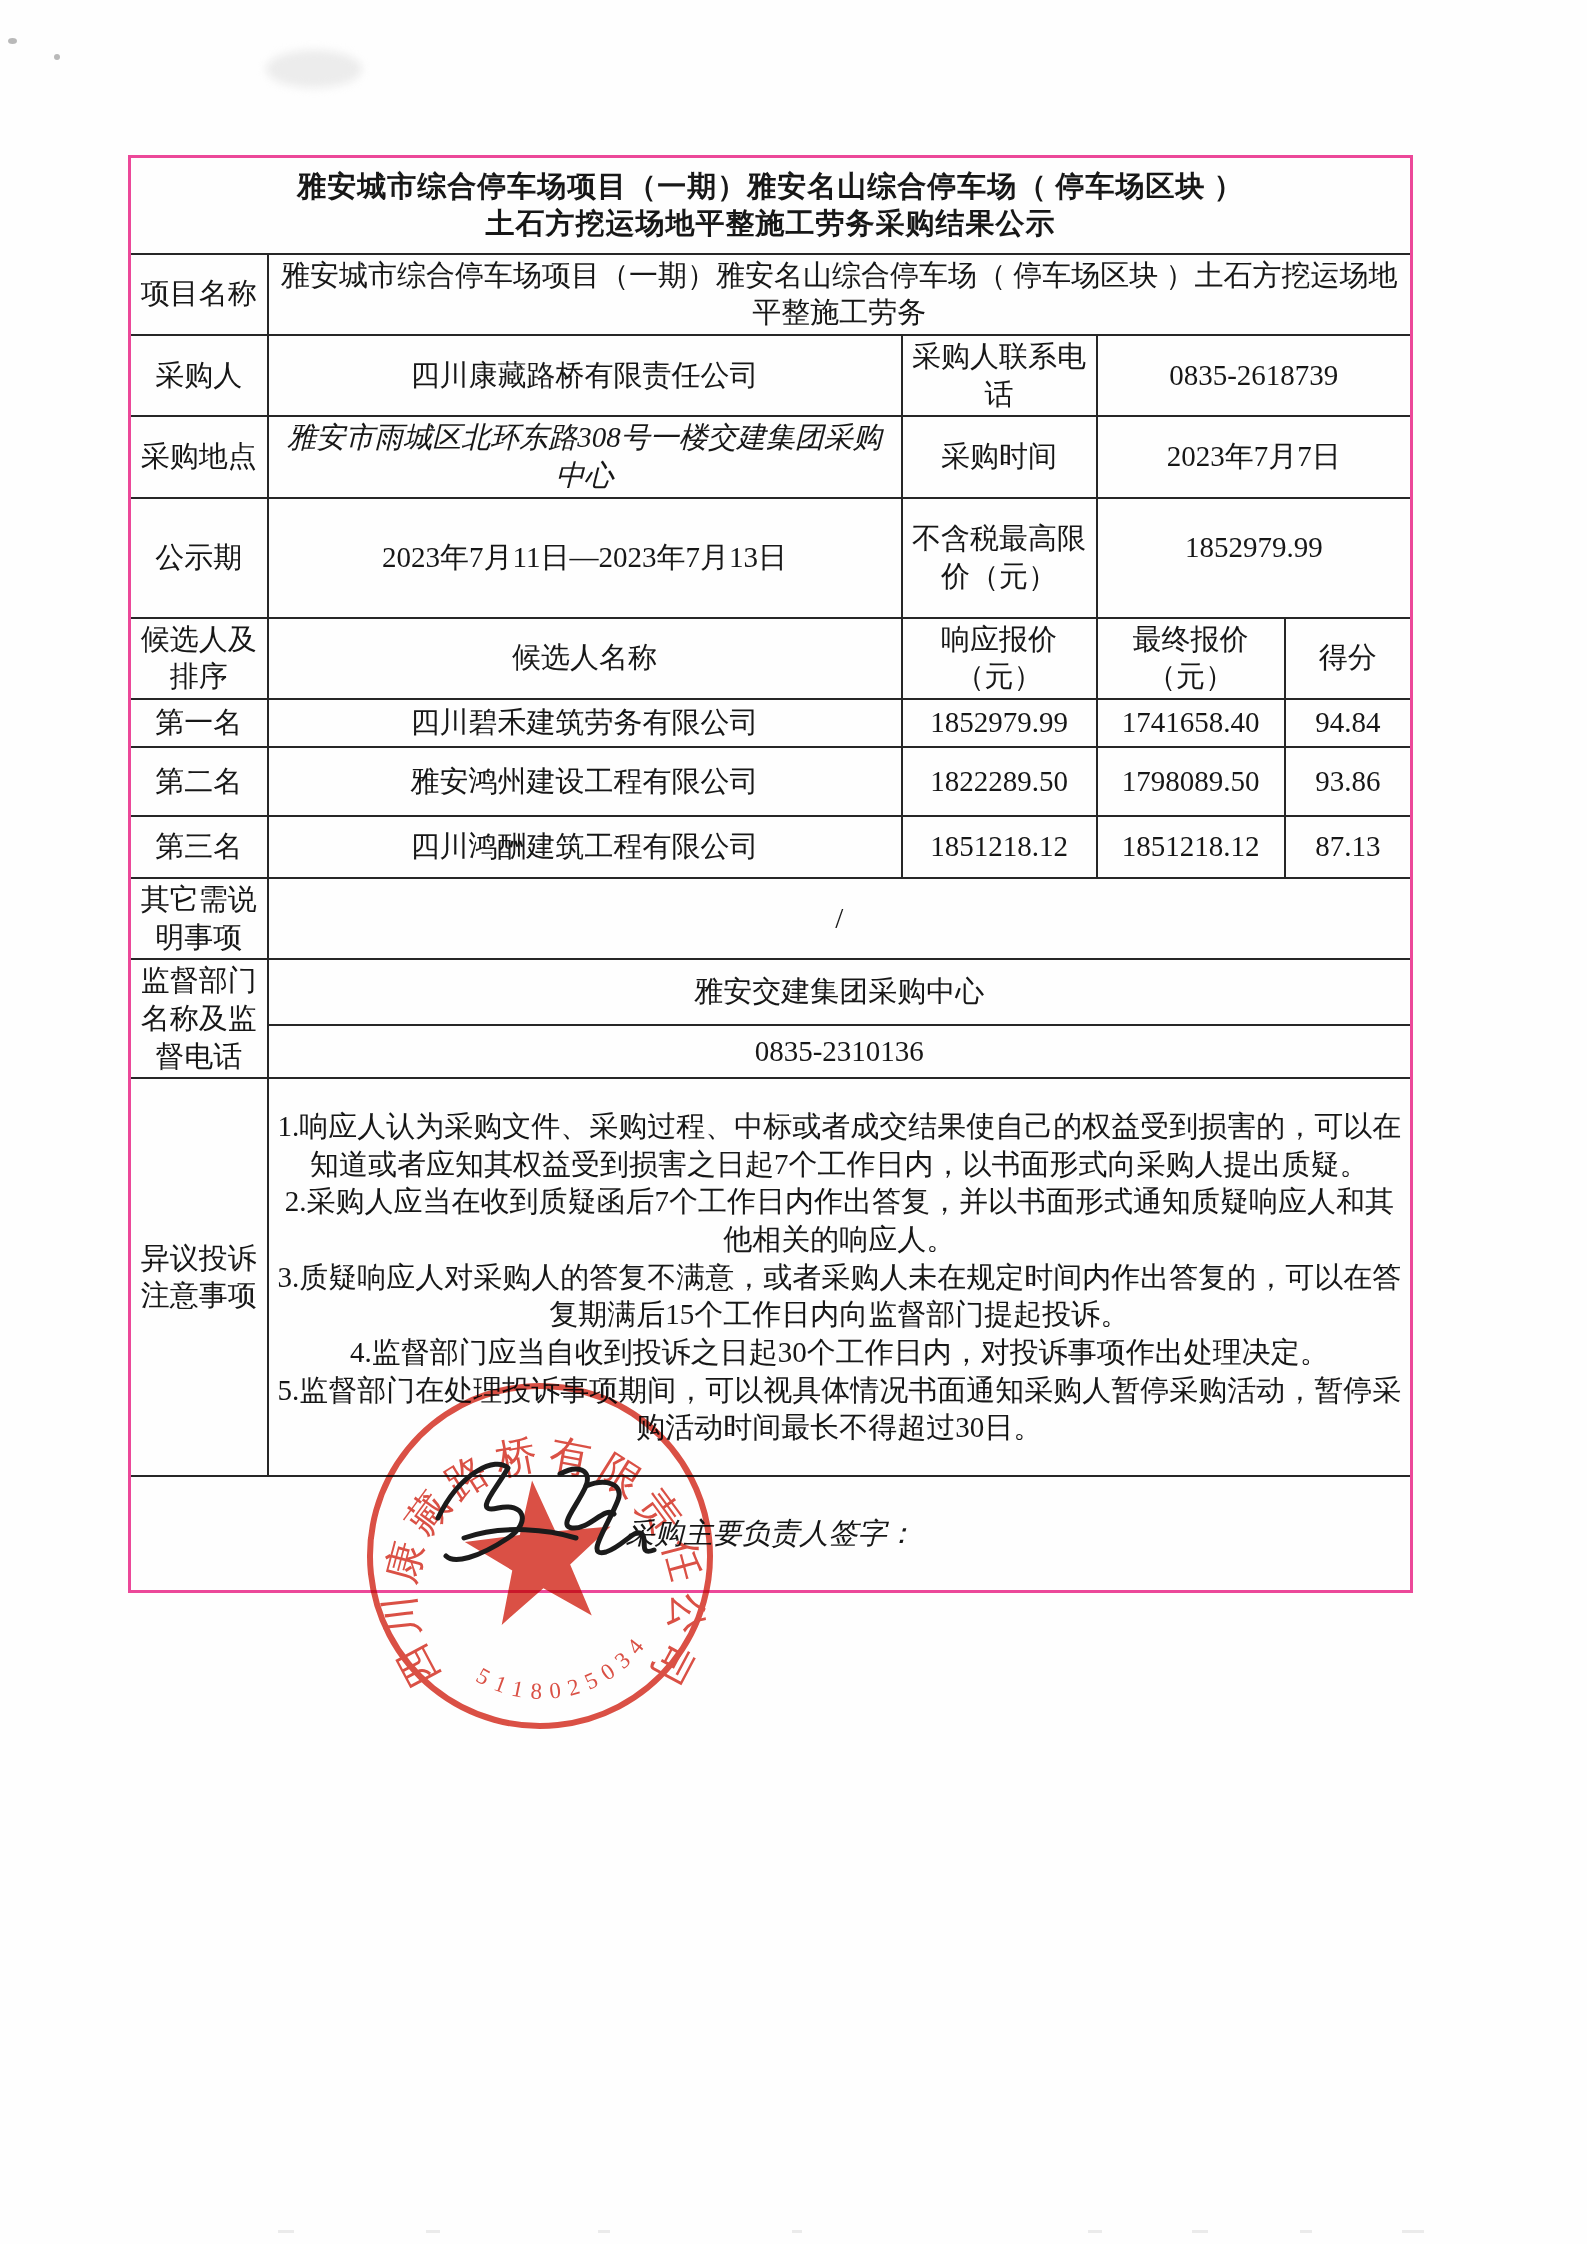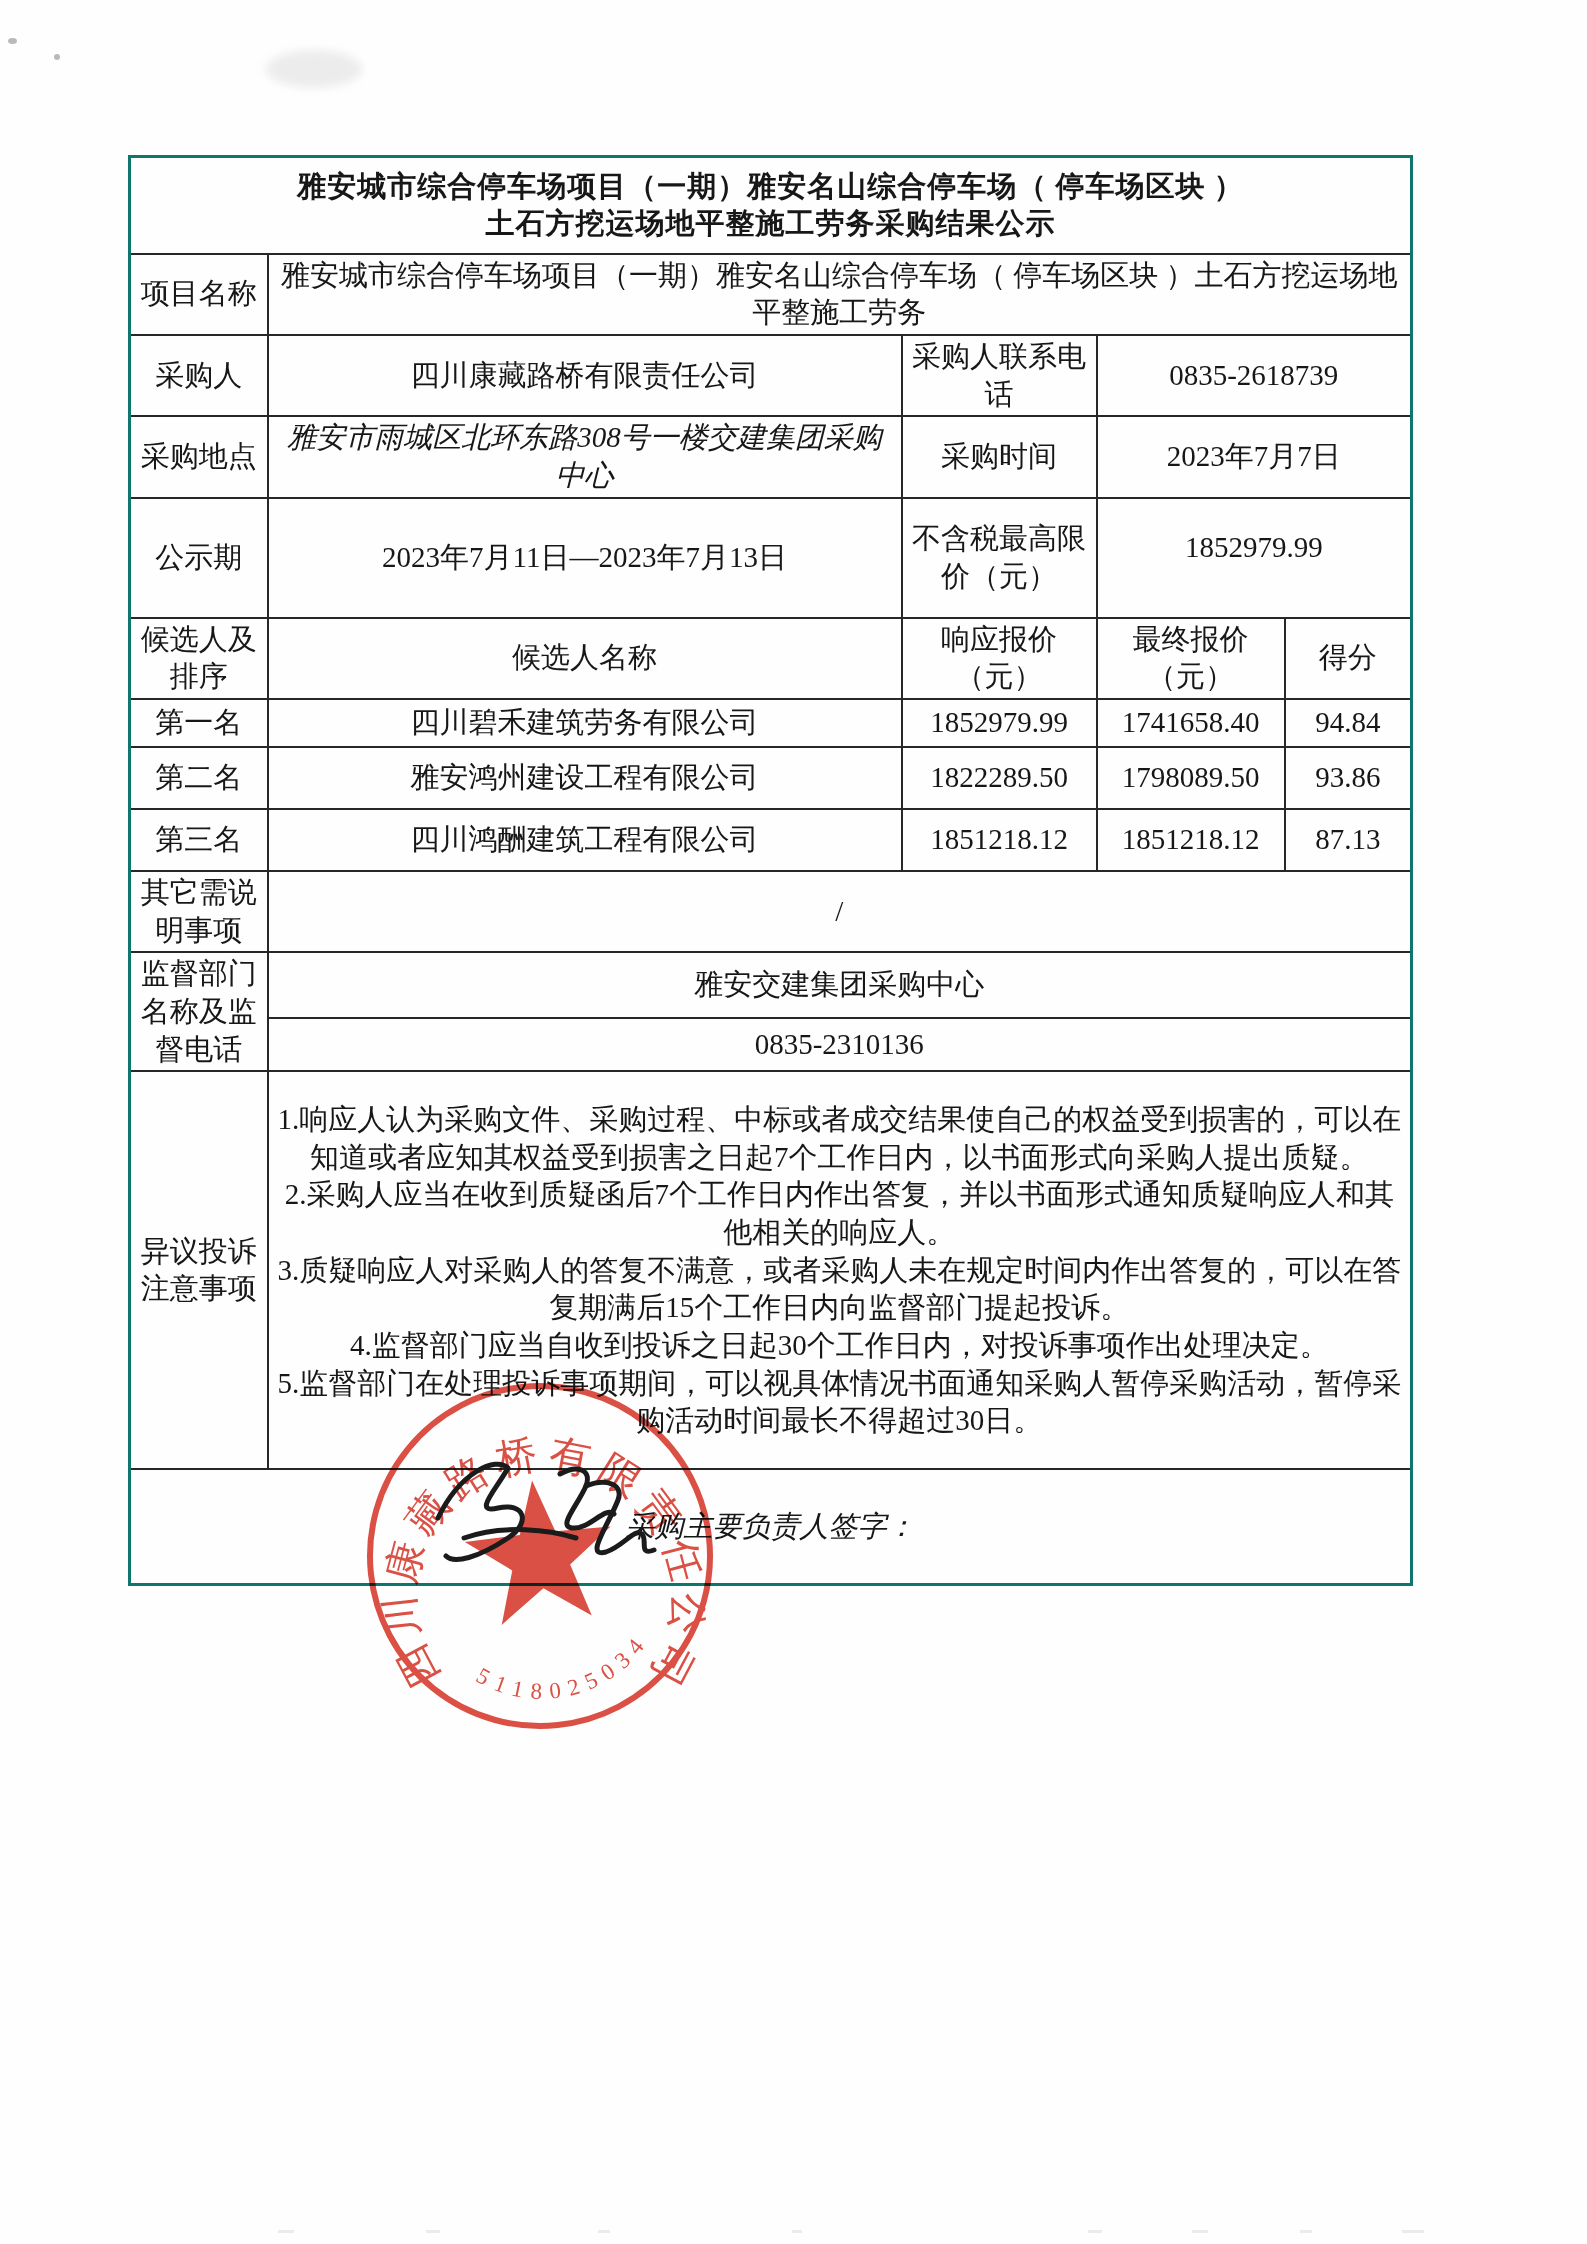"雅安城市综合停车场项目（一期）雅安名山综合停车场（ 停车场区块 ）" table.doc { border: 3px solid #0f766e -> 3px solid #ec4899 }
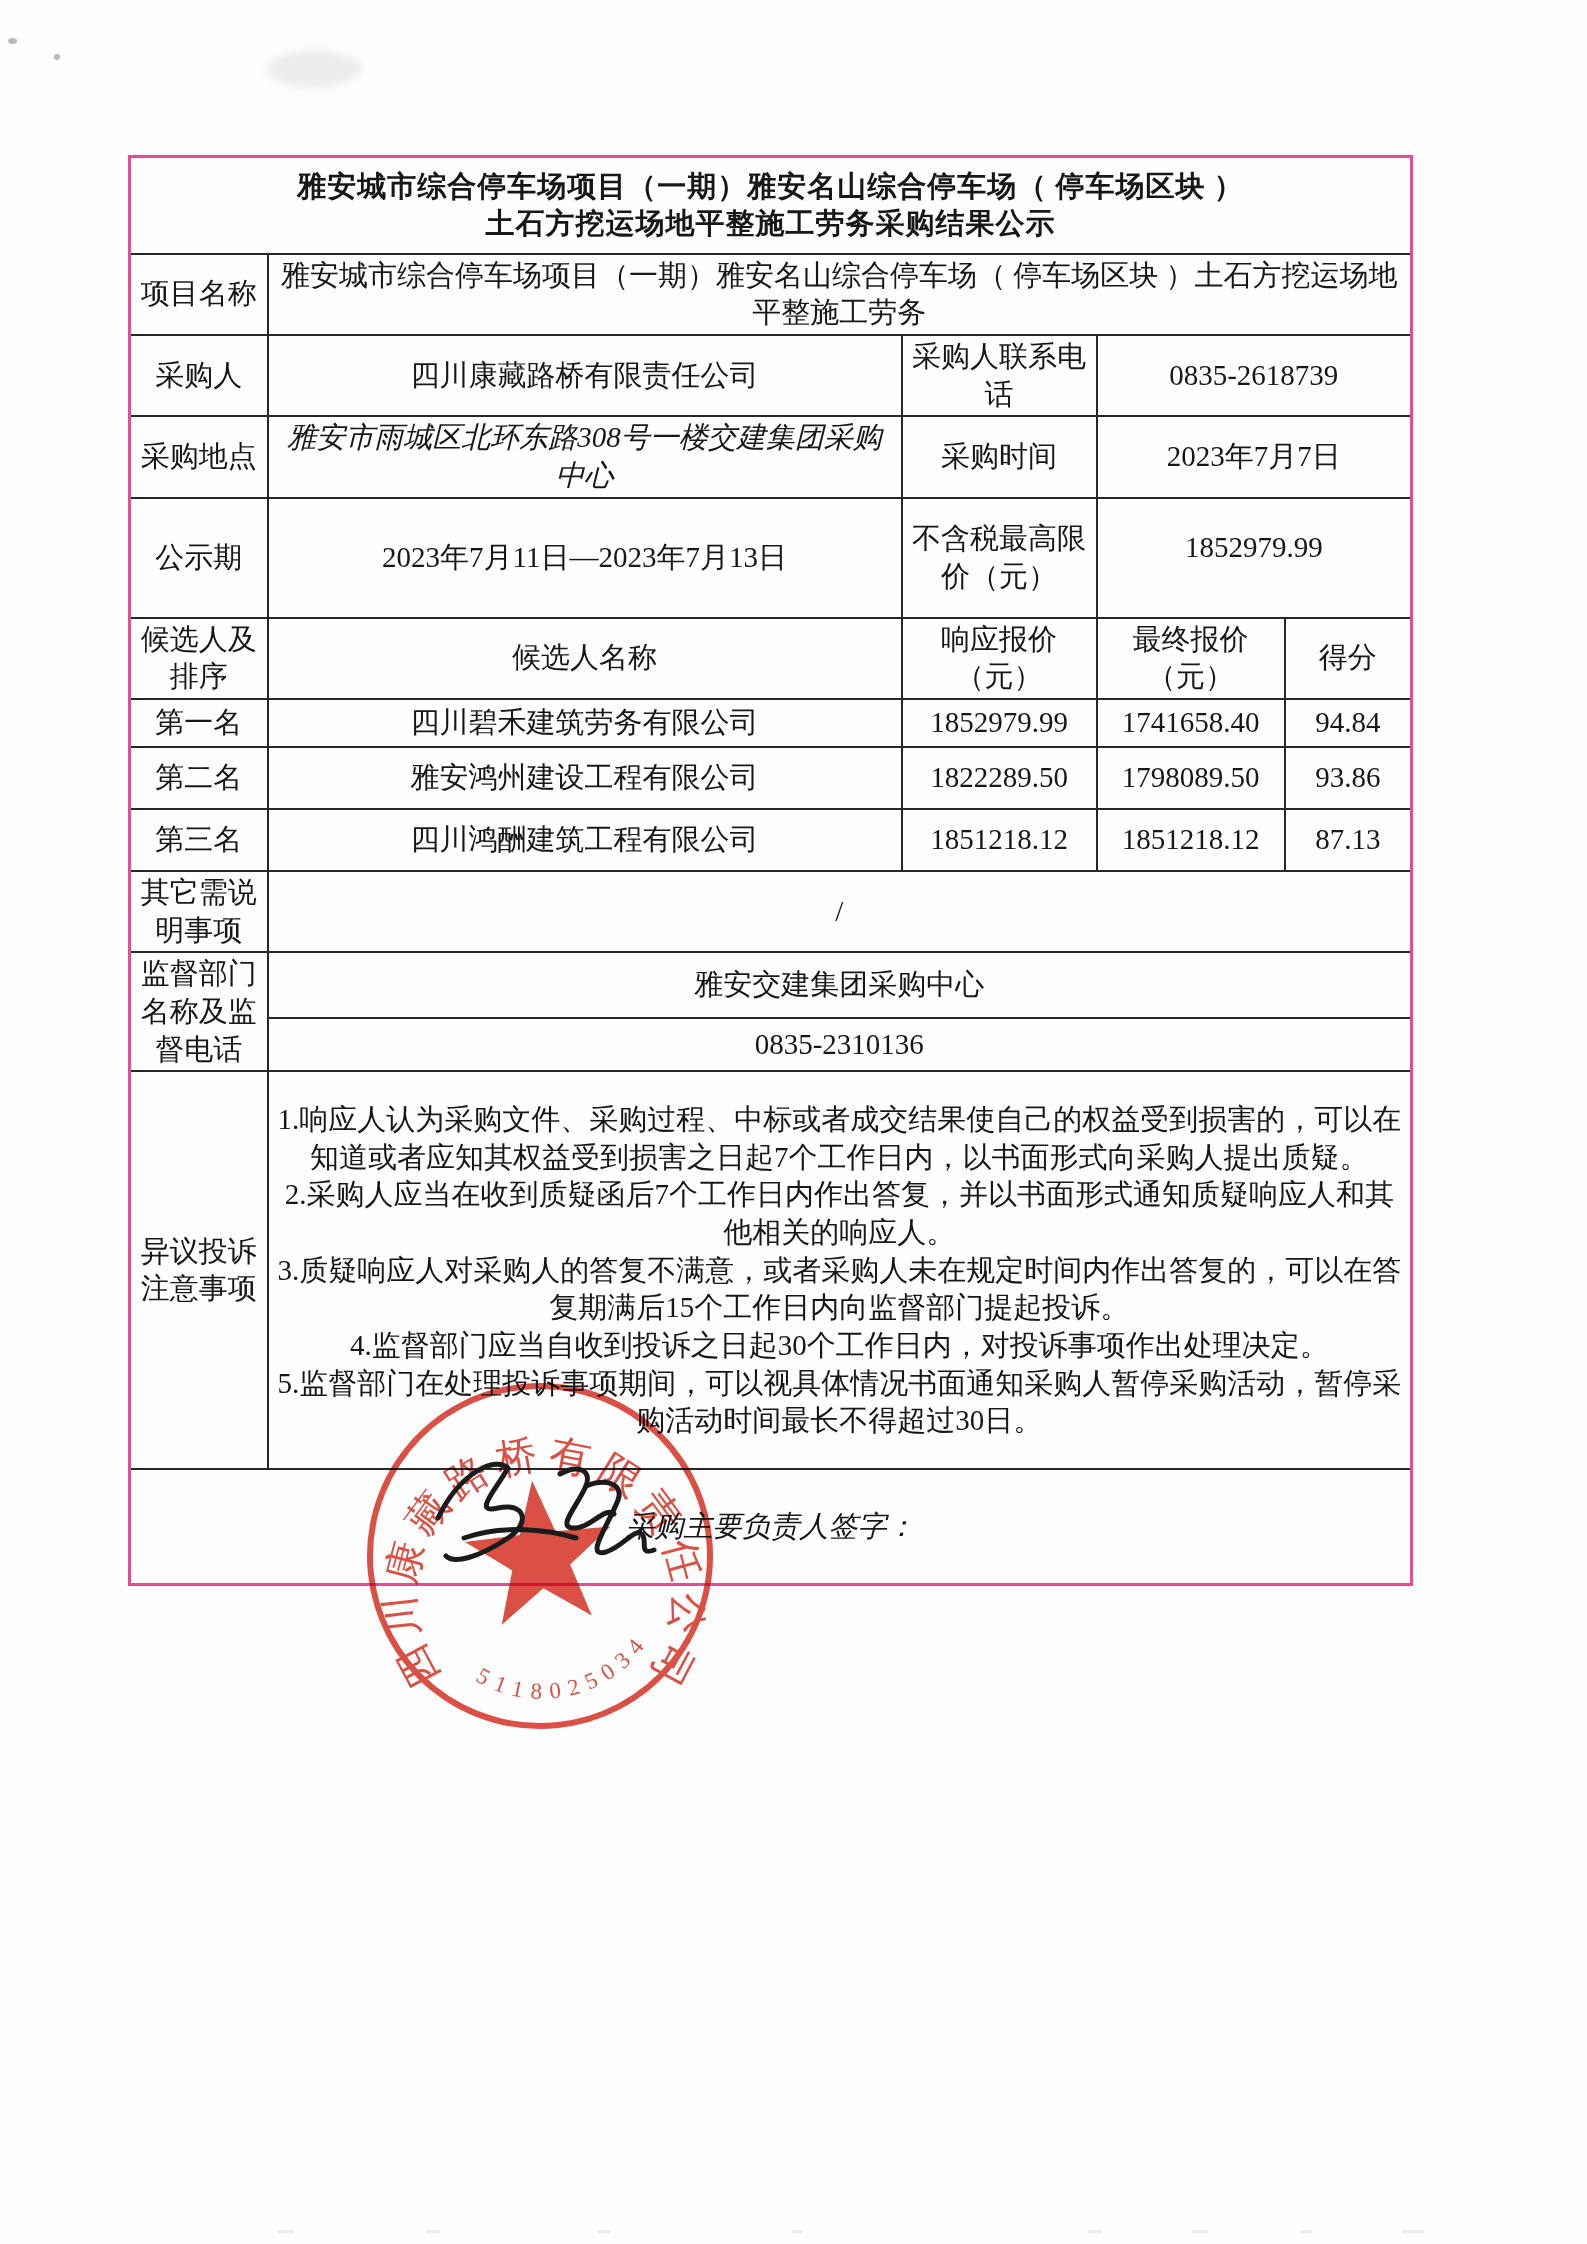"第二名" tr { height: 62px -> 69px }
